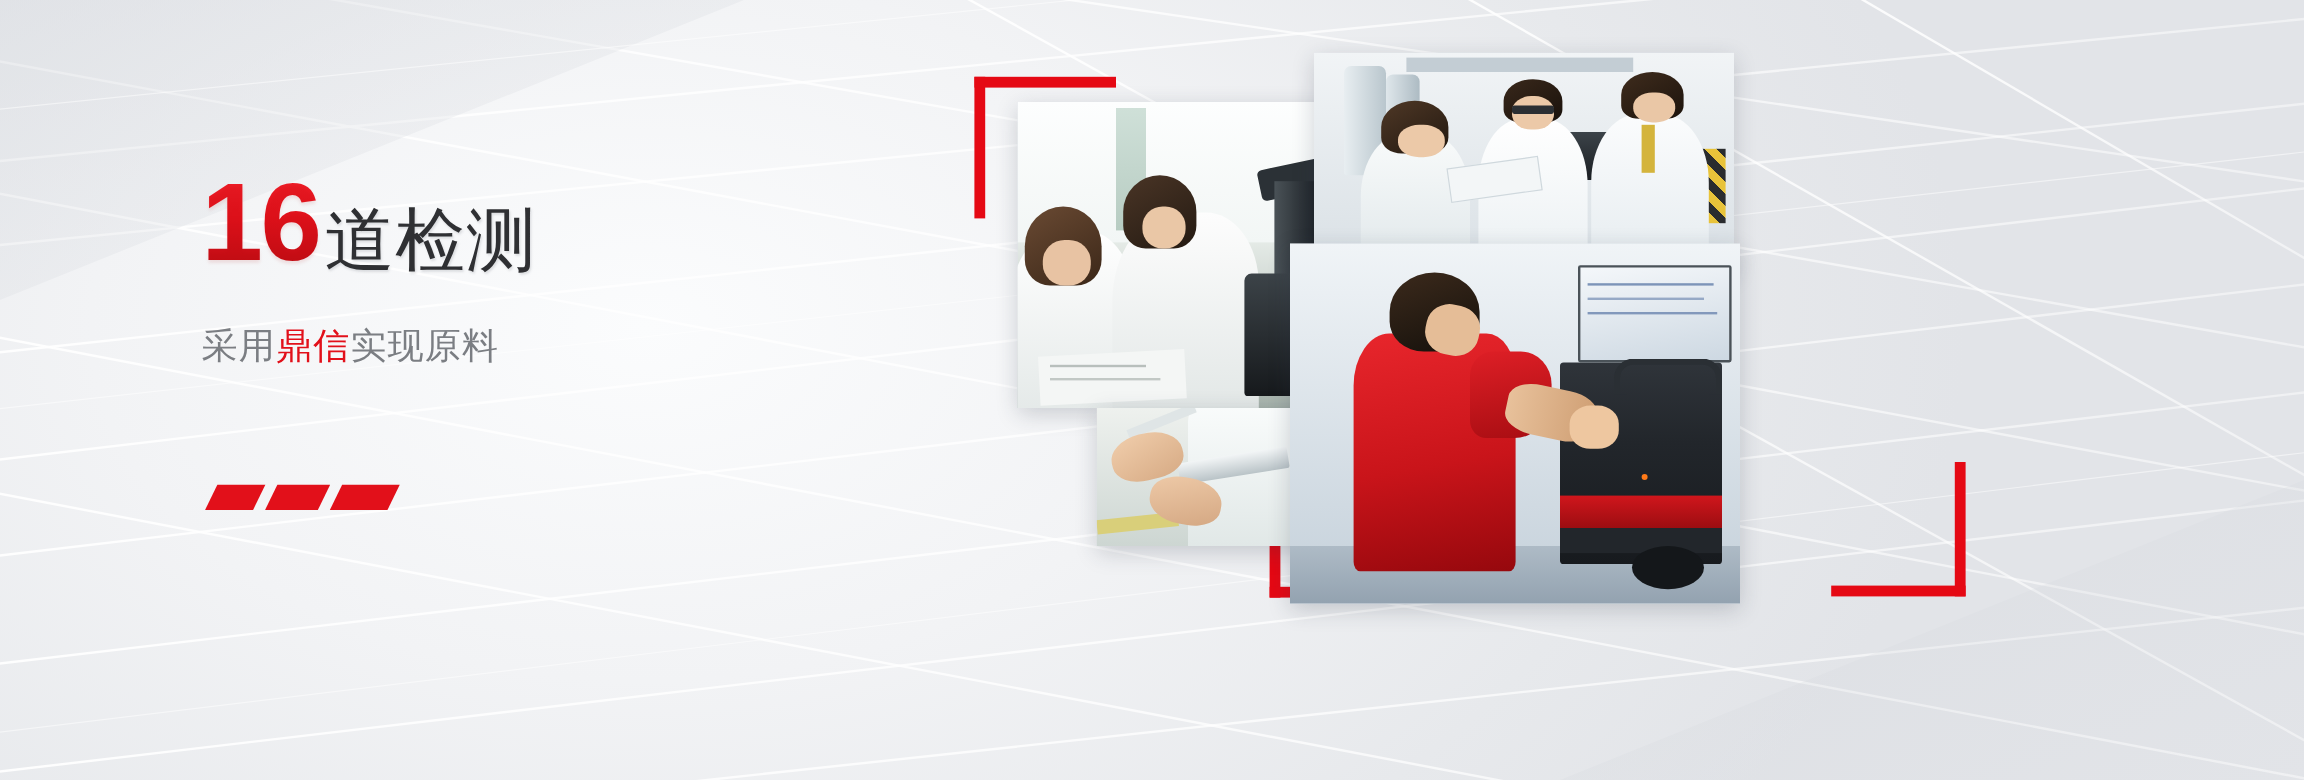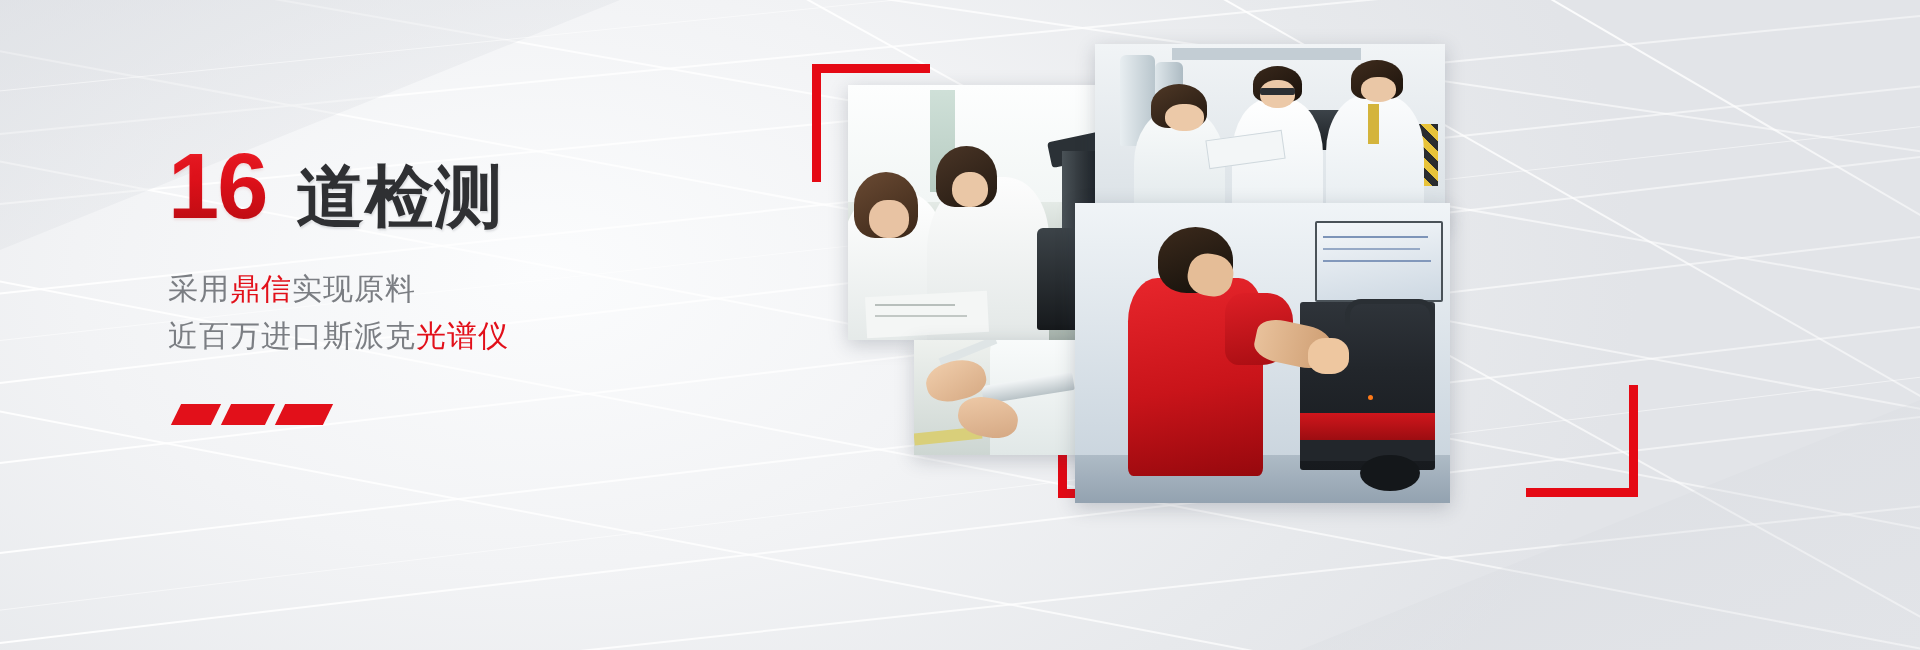"道检测" .hl-main { font-size: 68px -> 58px; font-weight: bold -> normal; margin-left: 26px -> none }
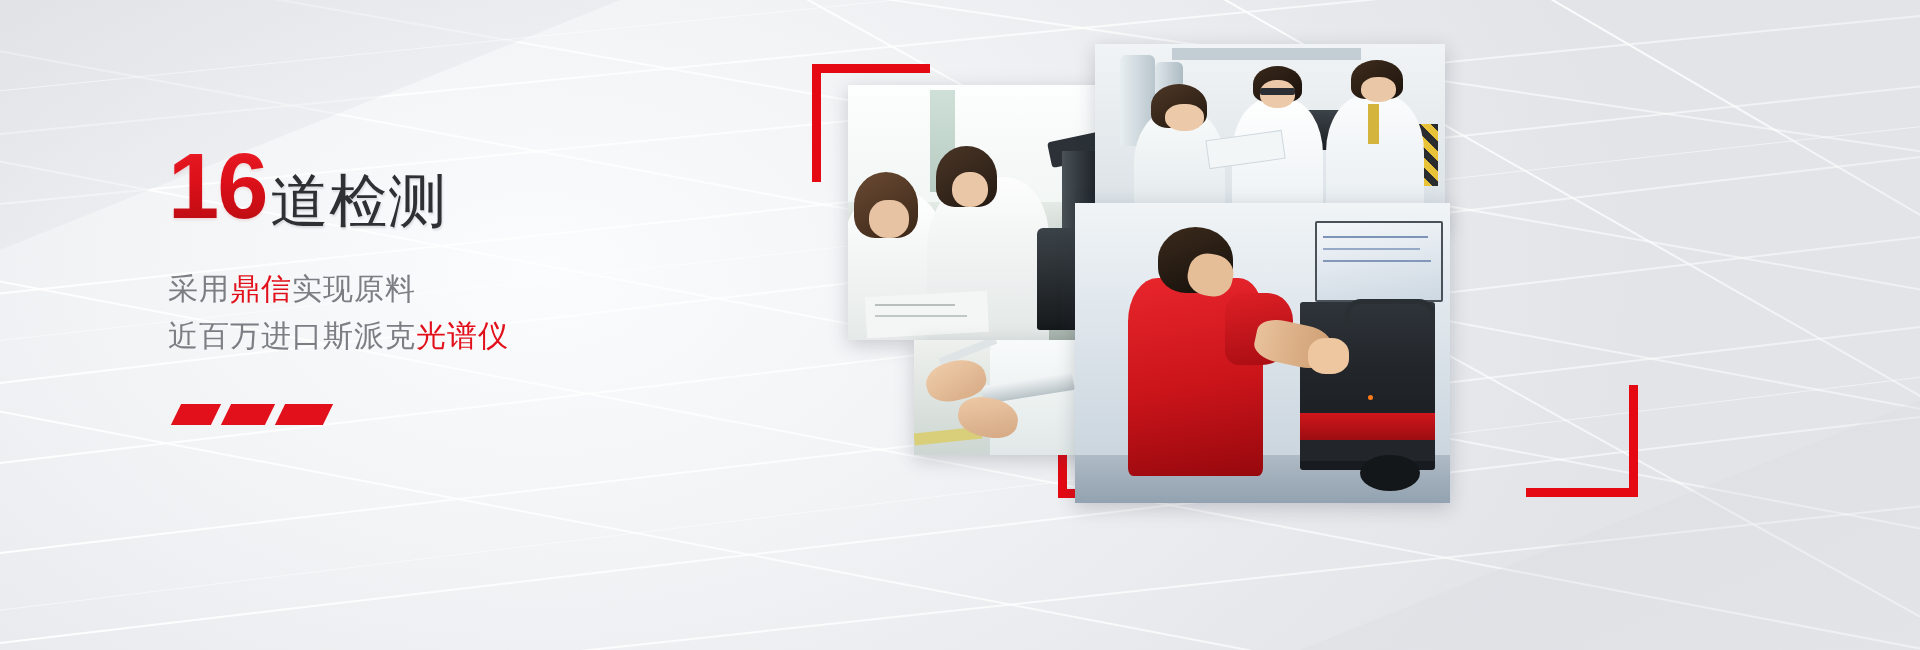"近百万进口斯派克光谱仪" div.body-line { html: <div> <span>近百万进口斯派克</span><span>光谱仪</span><span></span> </div> -> none }
